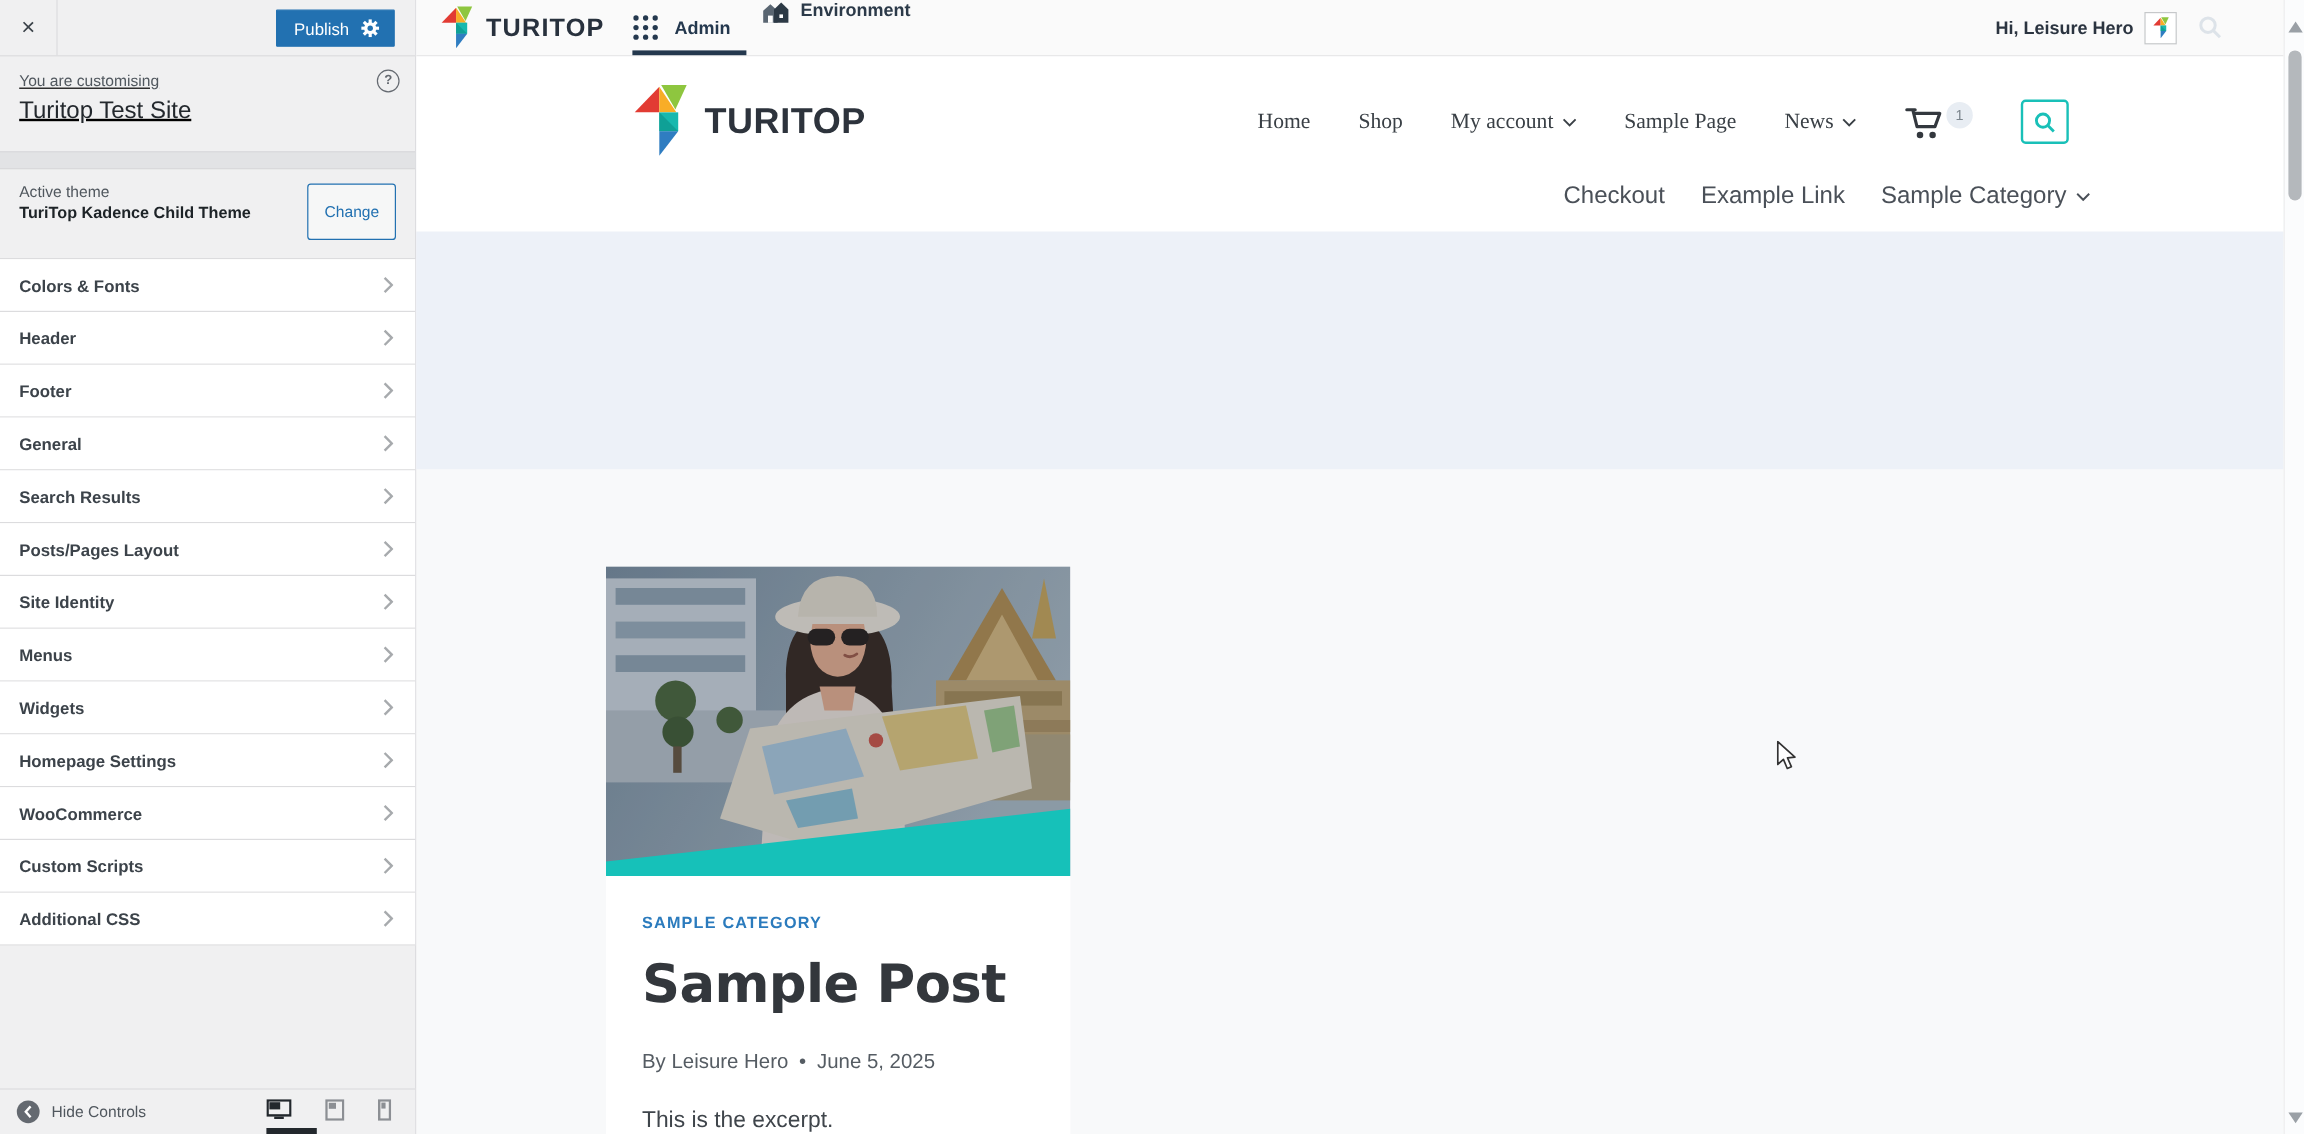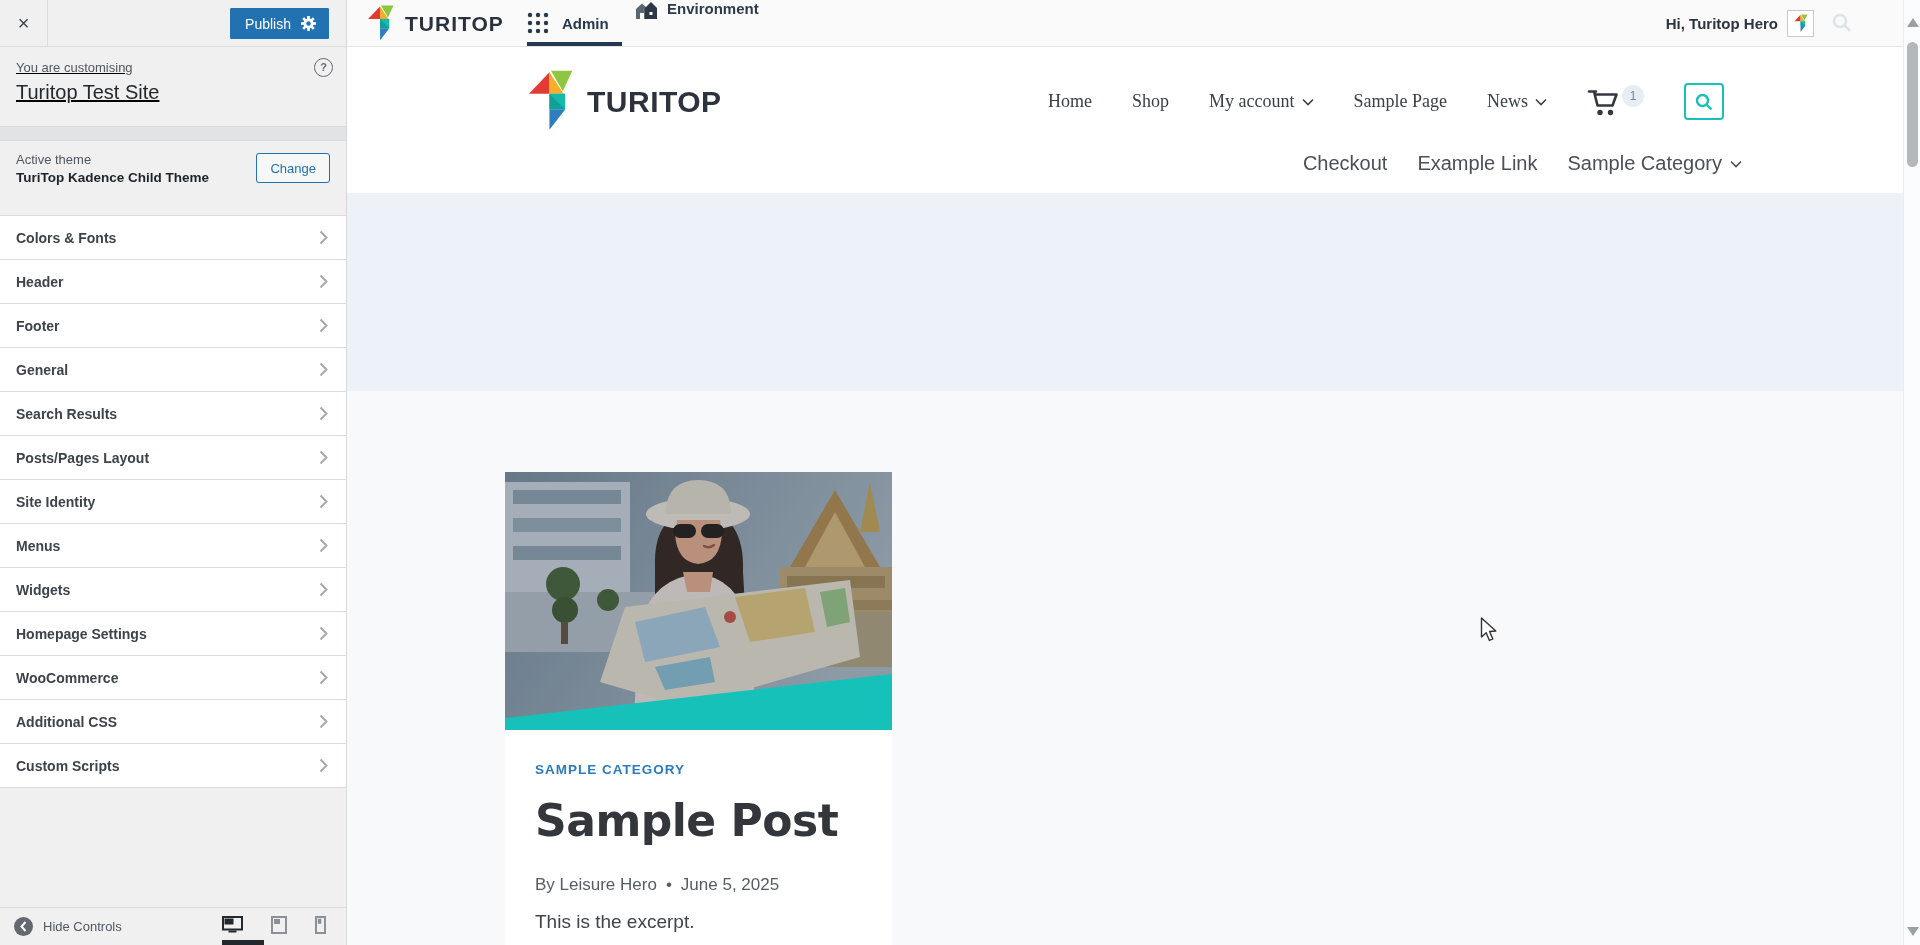"Hi, Turitop Hero" span.ab-greeting { text: Turitop -> Leisure }
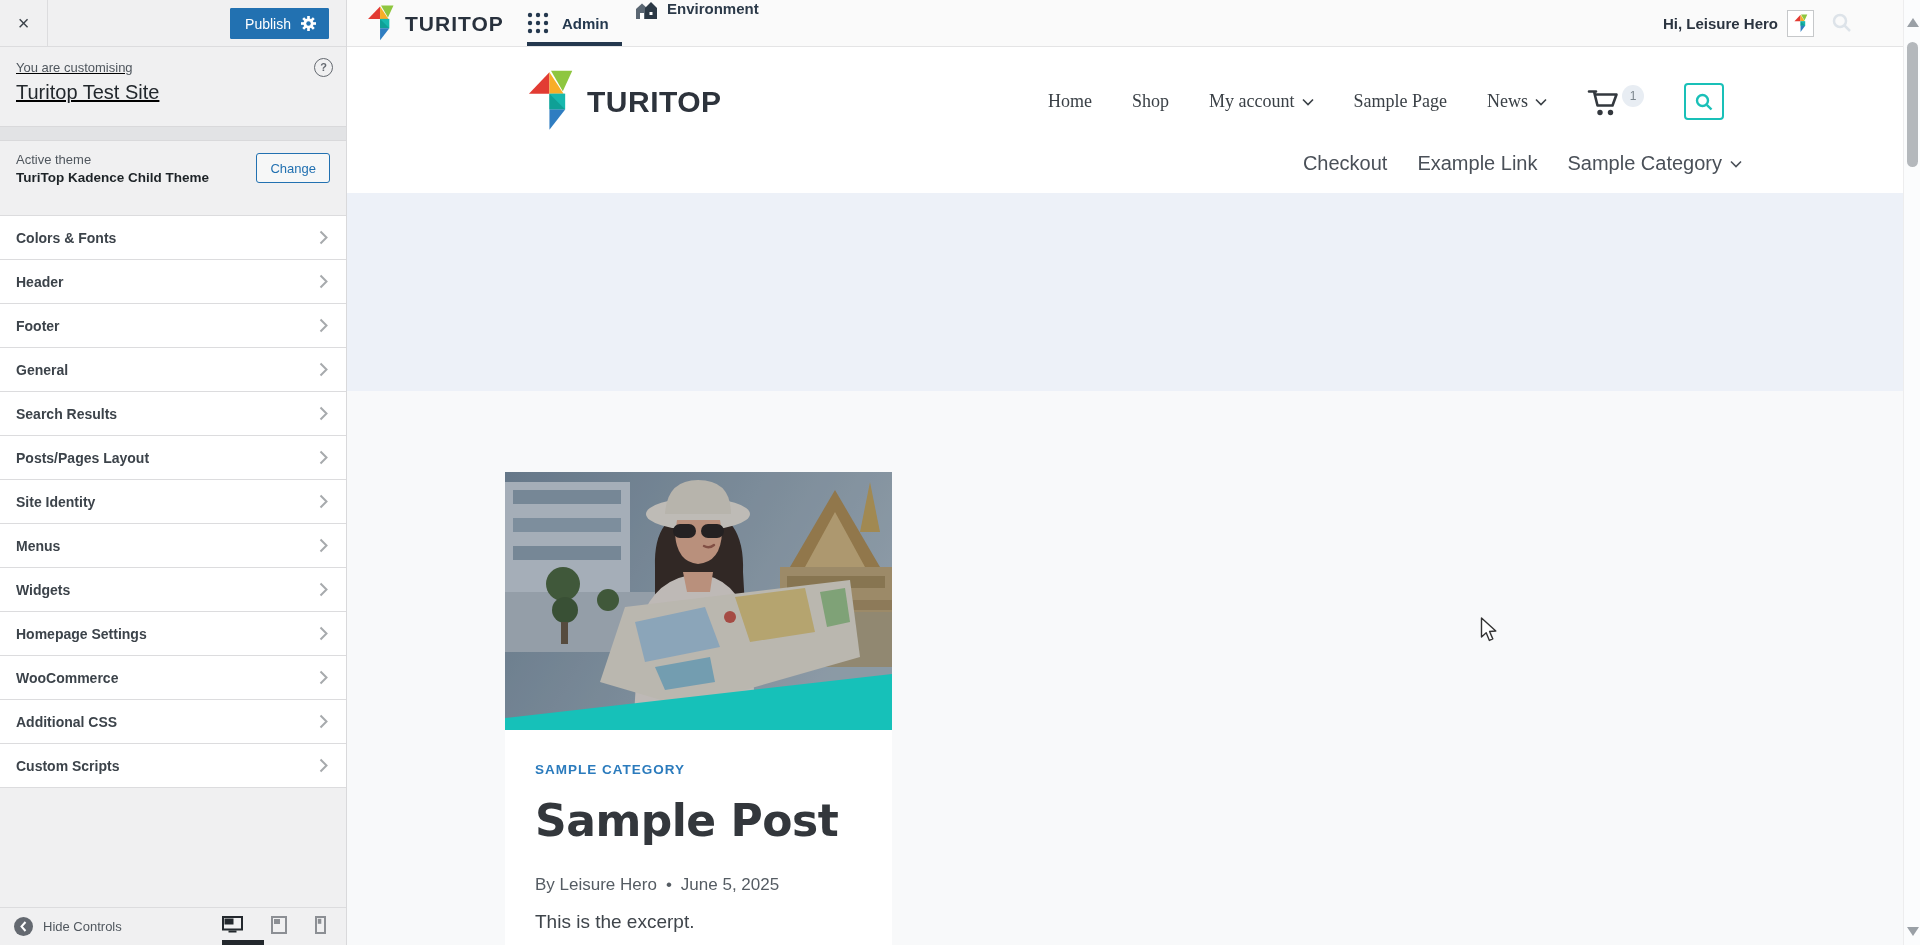"Change" .cz-change { height: 30px -> 47px }
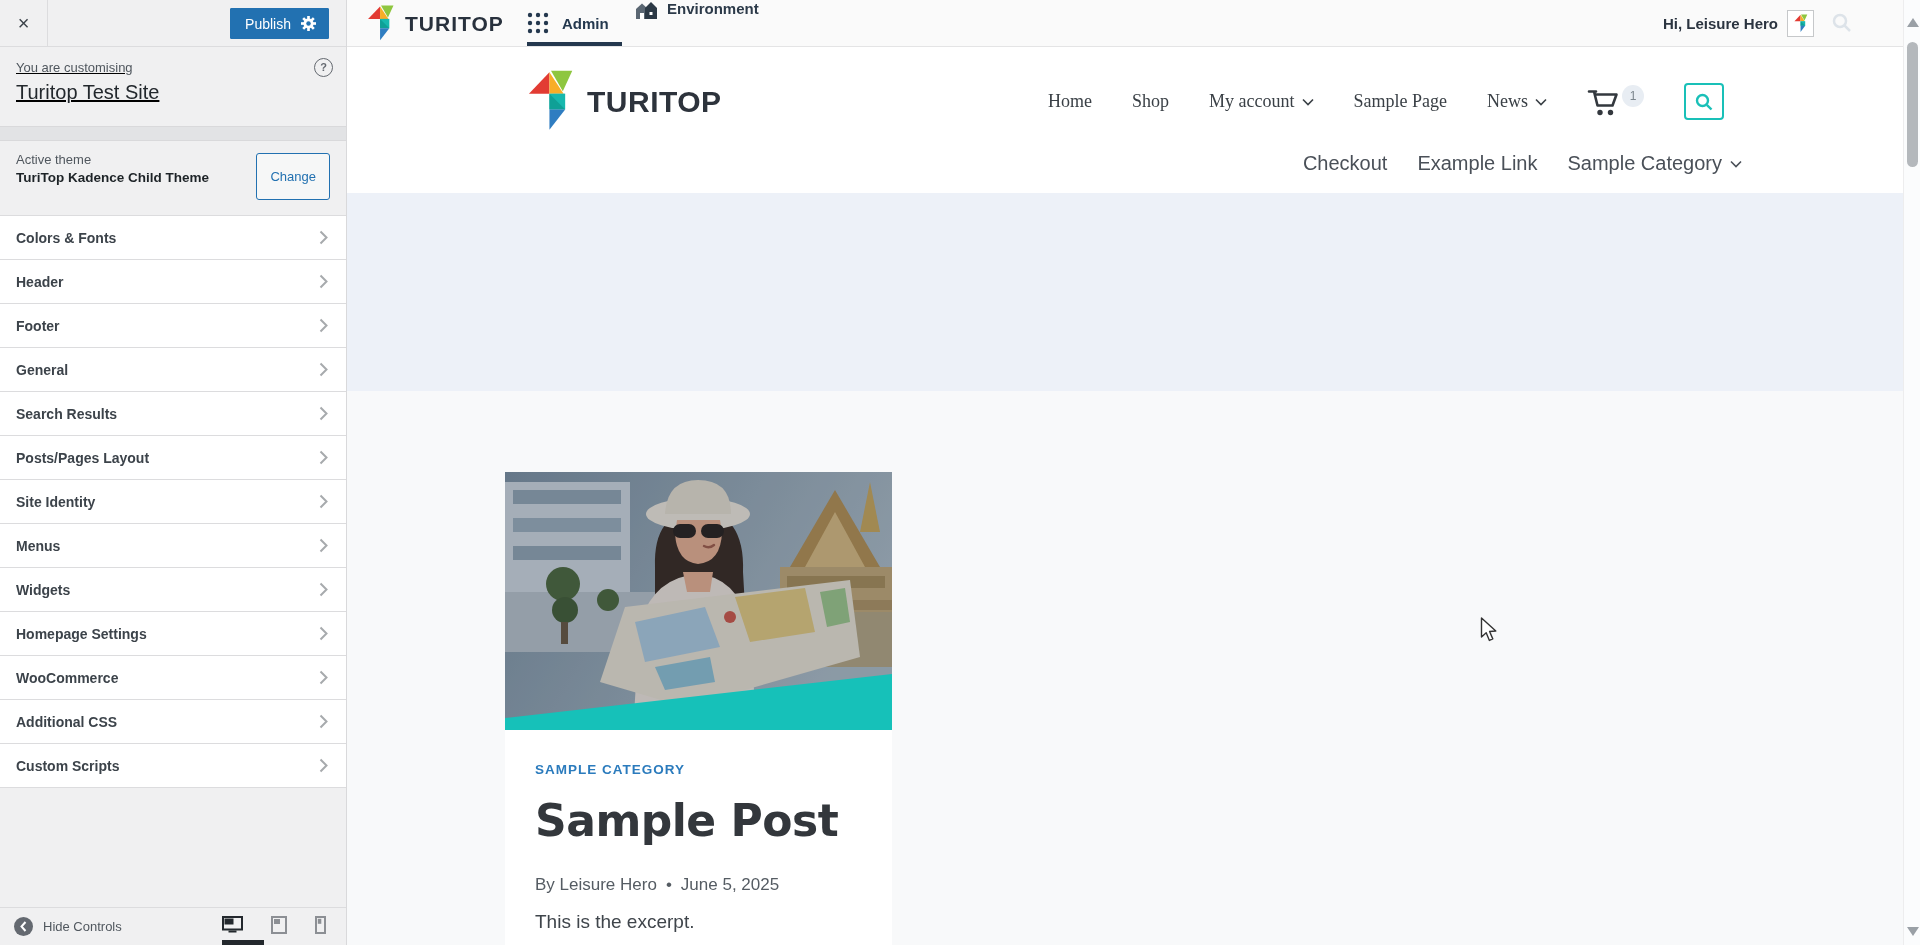"Additional CSS" div.cz-row { order: before "Custom Scripts" -> after "Custom Scripts" }
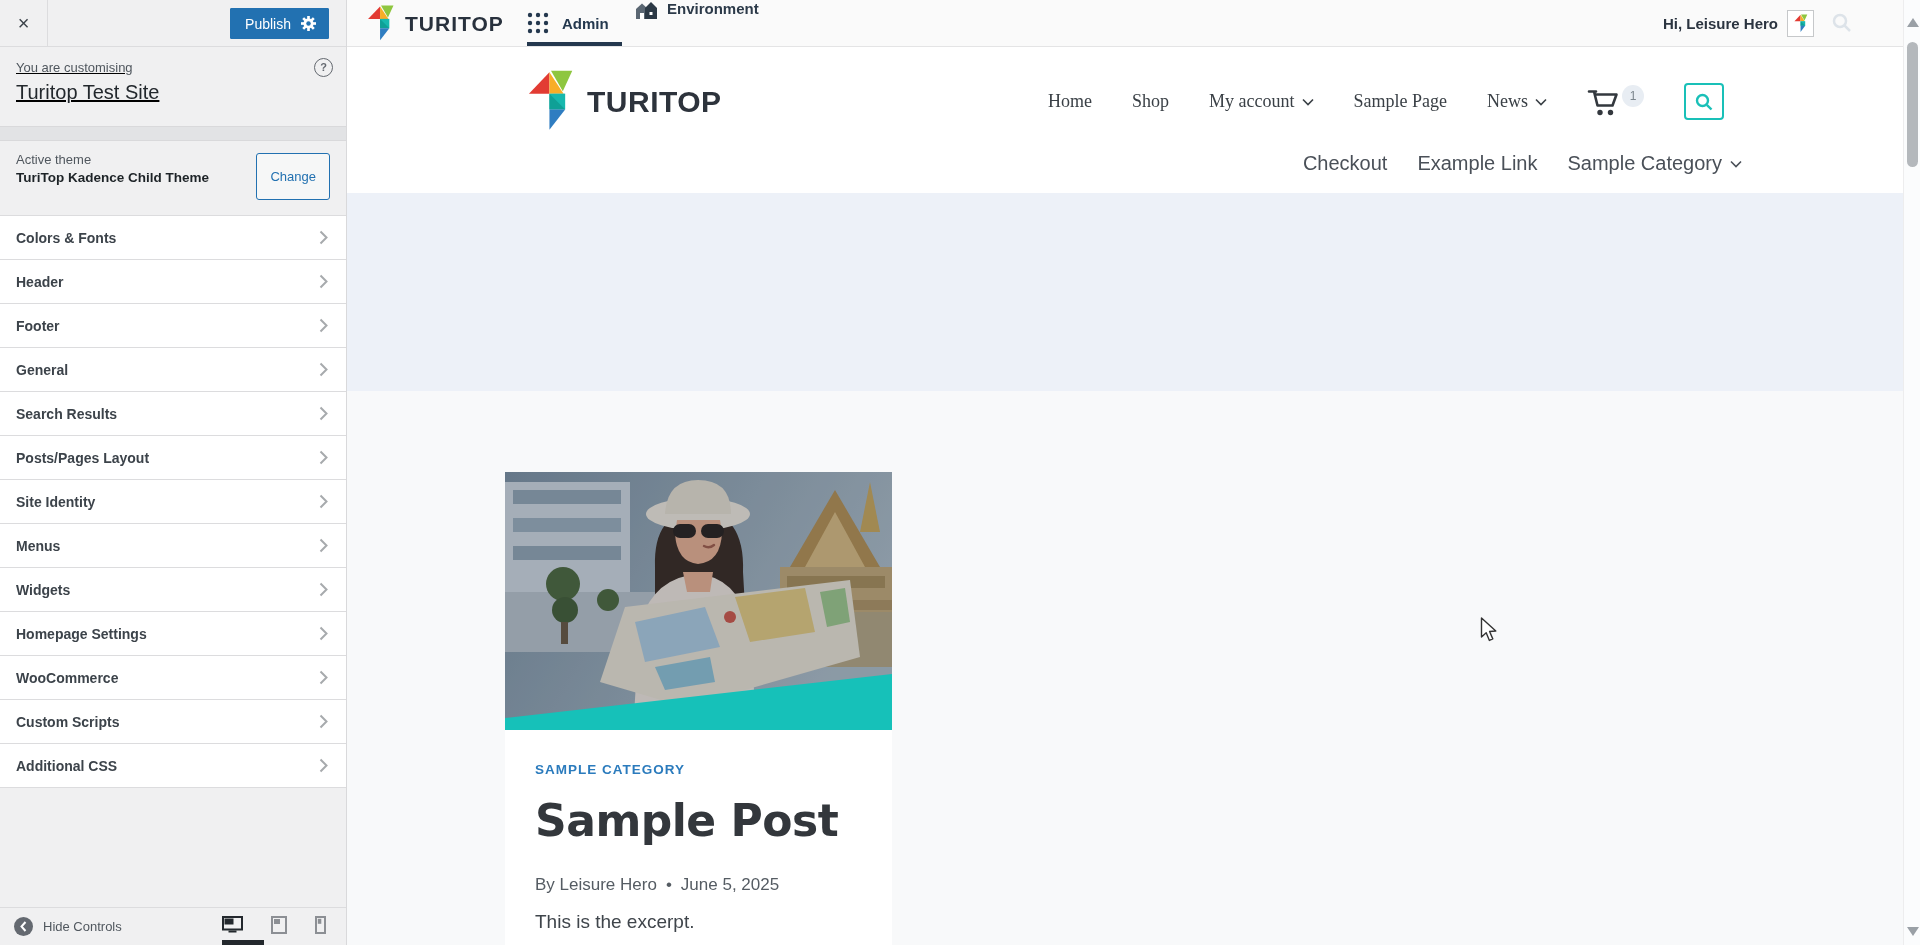"This is the excerpt." .card-excerpt { margin-top: 16px -> 28px }
